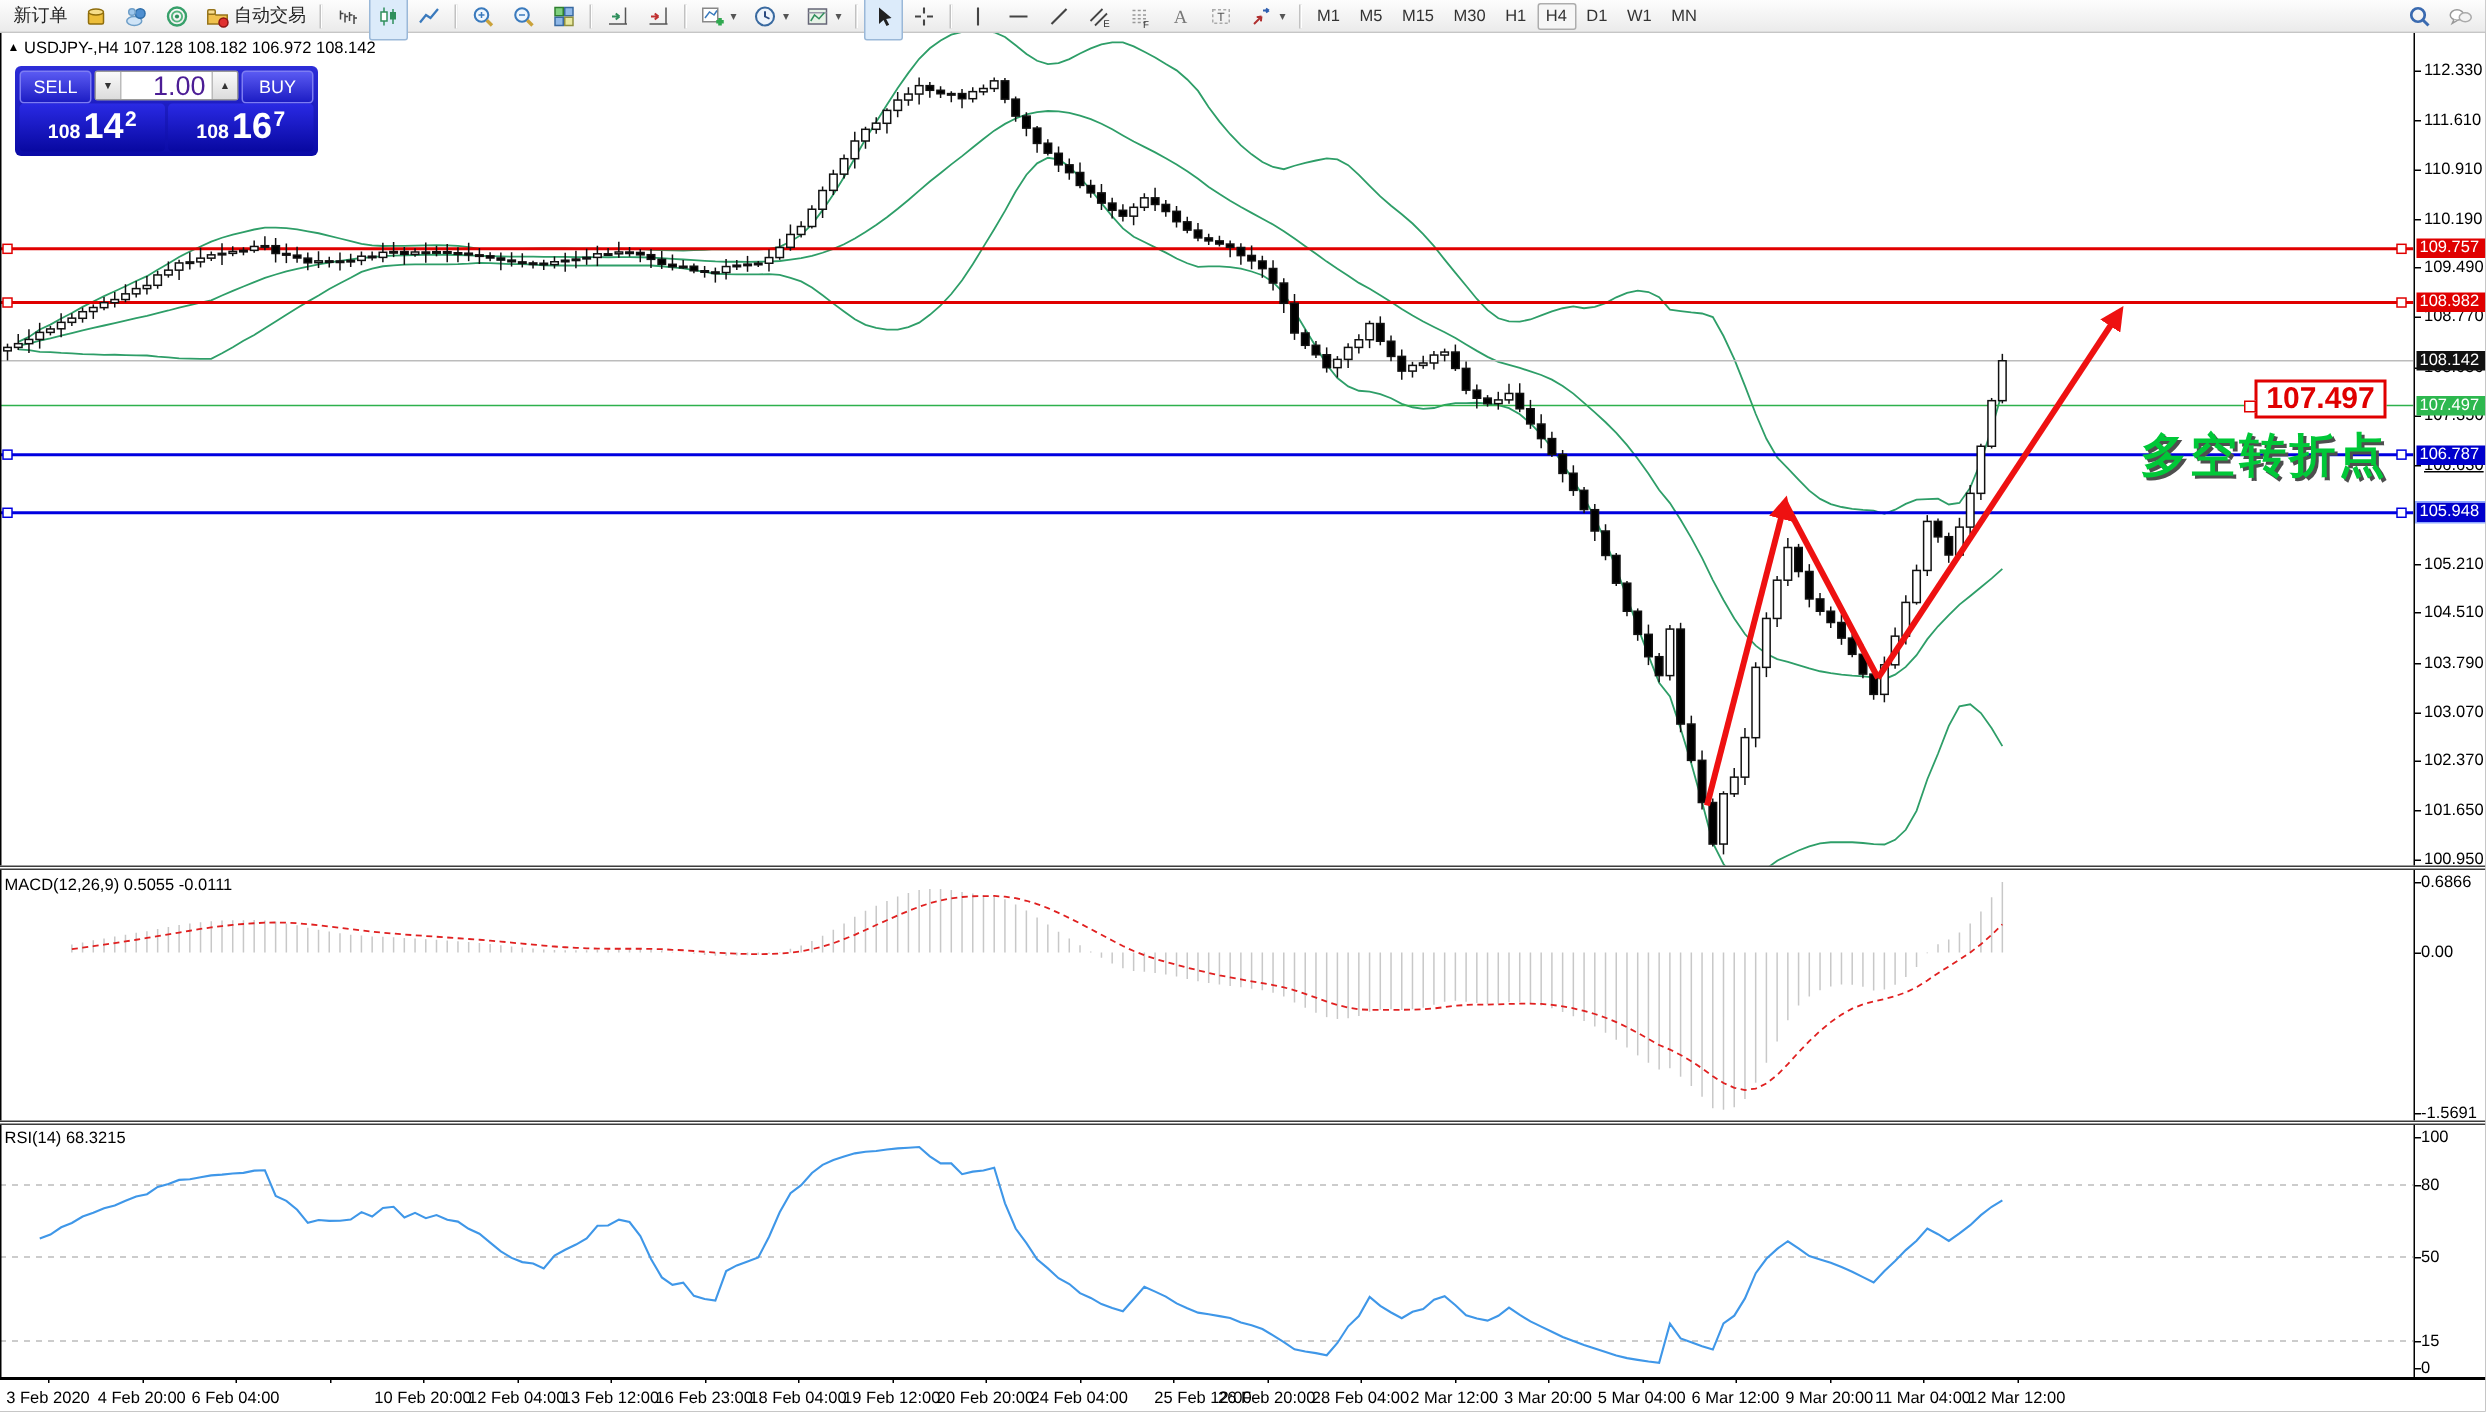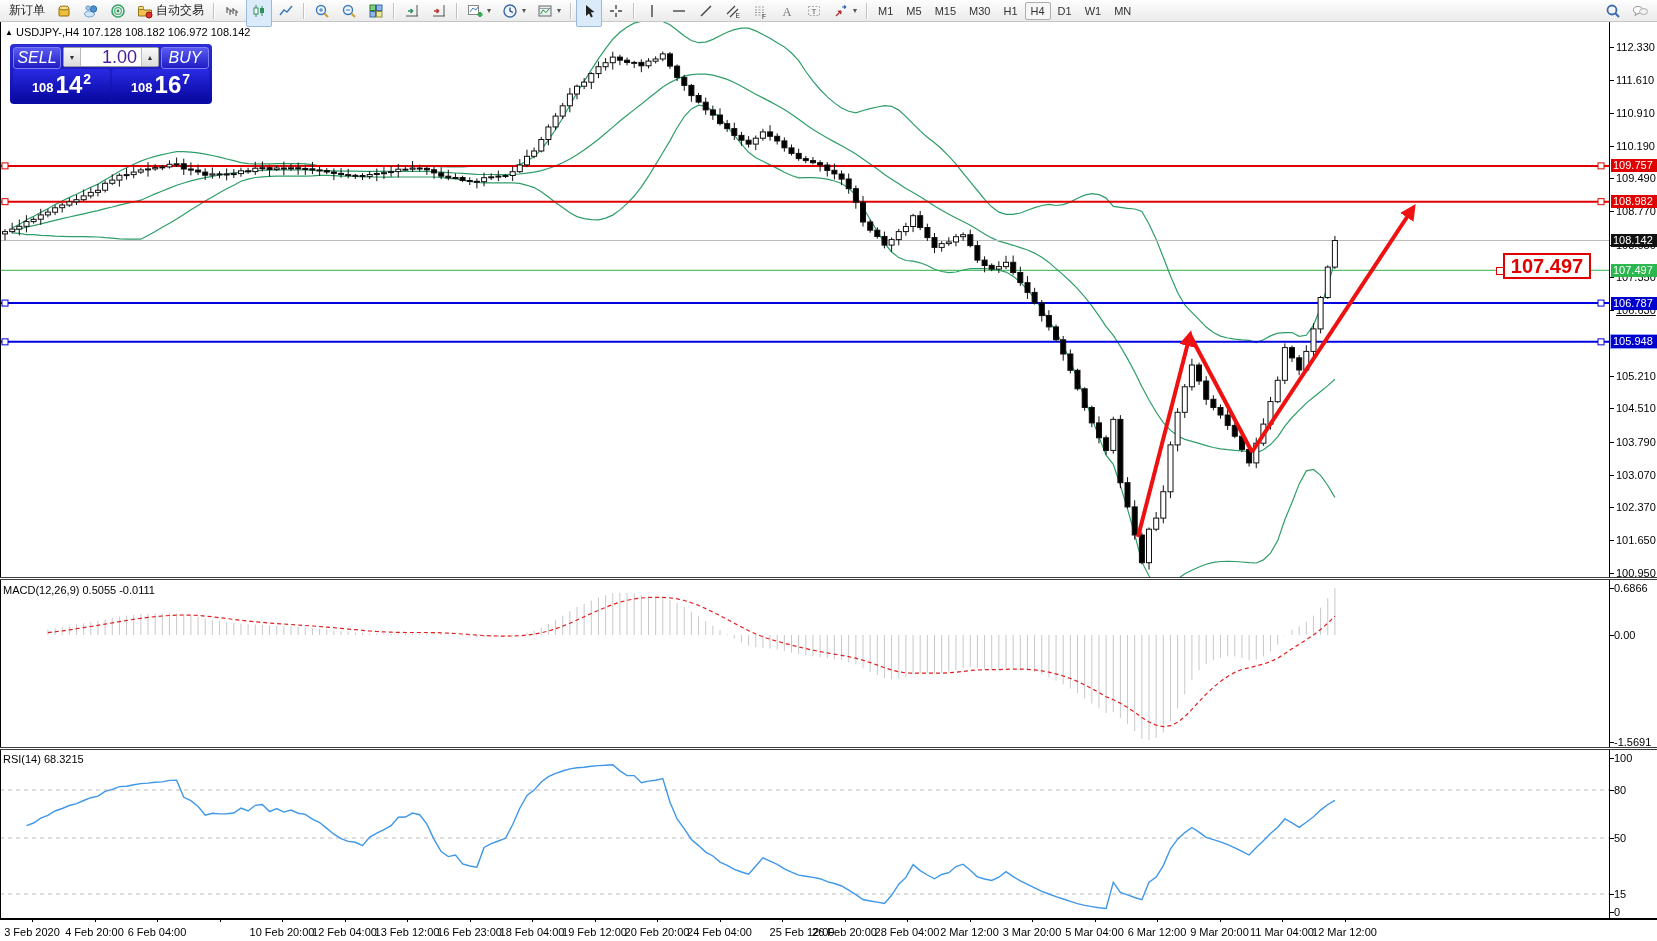"SELL" .tradebtn { font-size: 16px -> 12px; font-style: italic -> none }
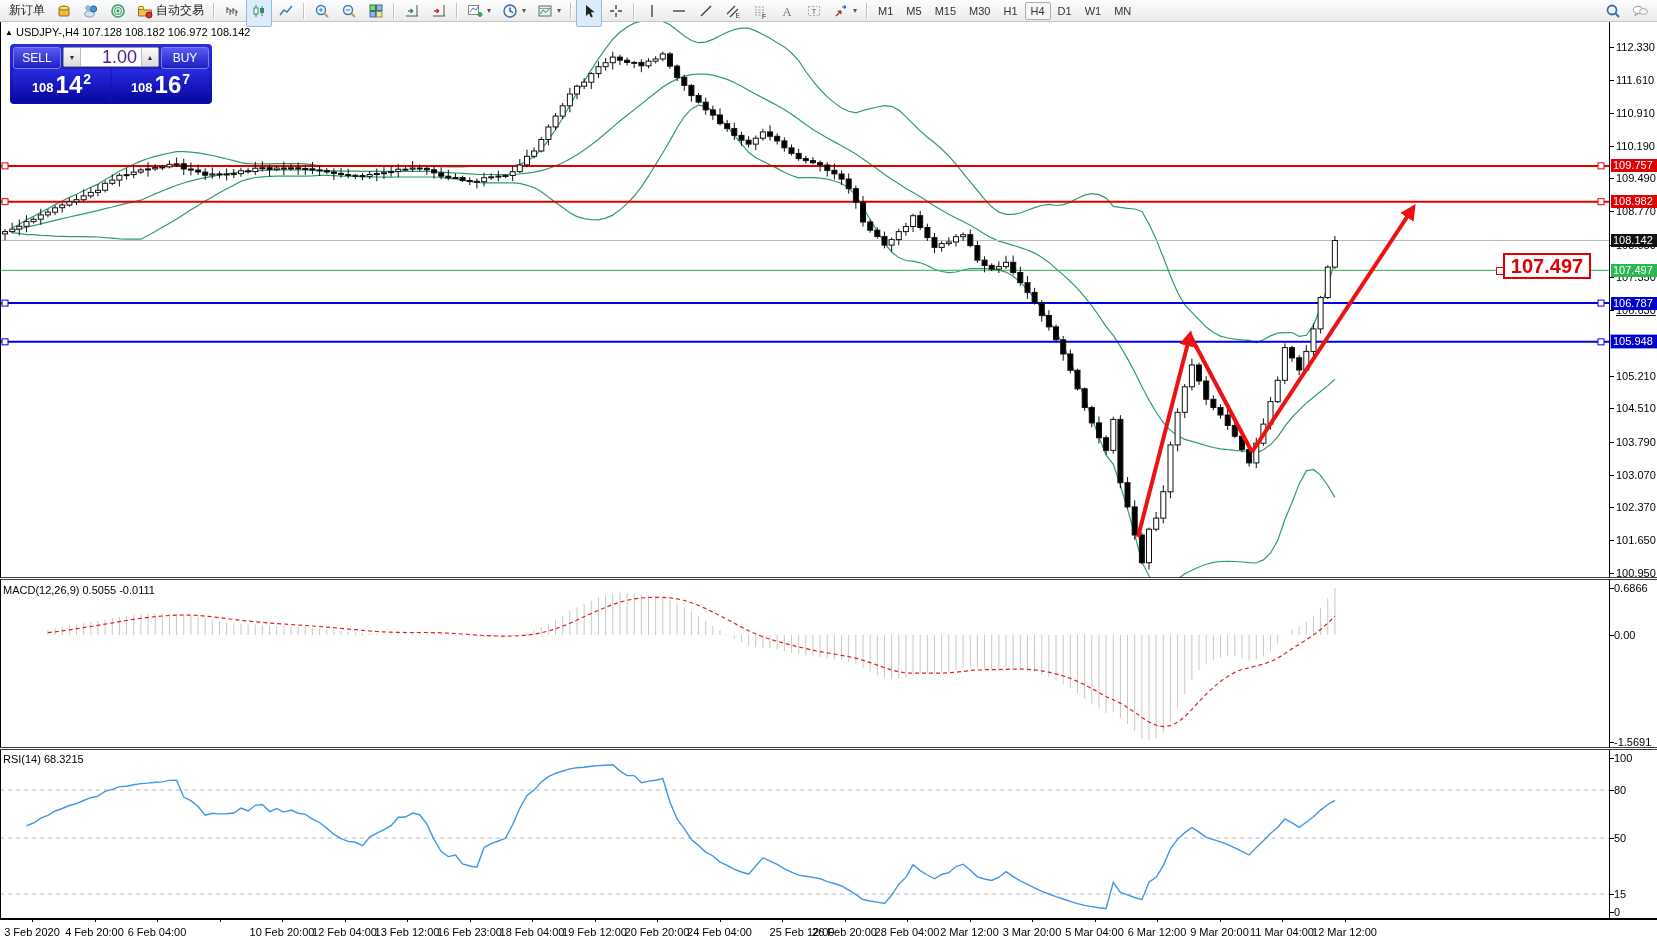"多空转折点" div.cn-note { html: none -> <div>多空转折点</div> }
